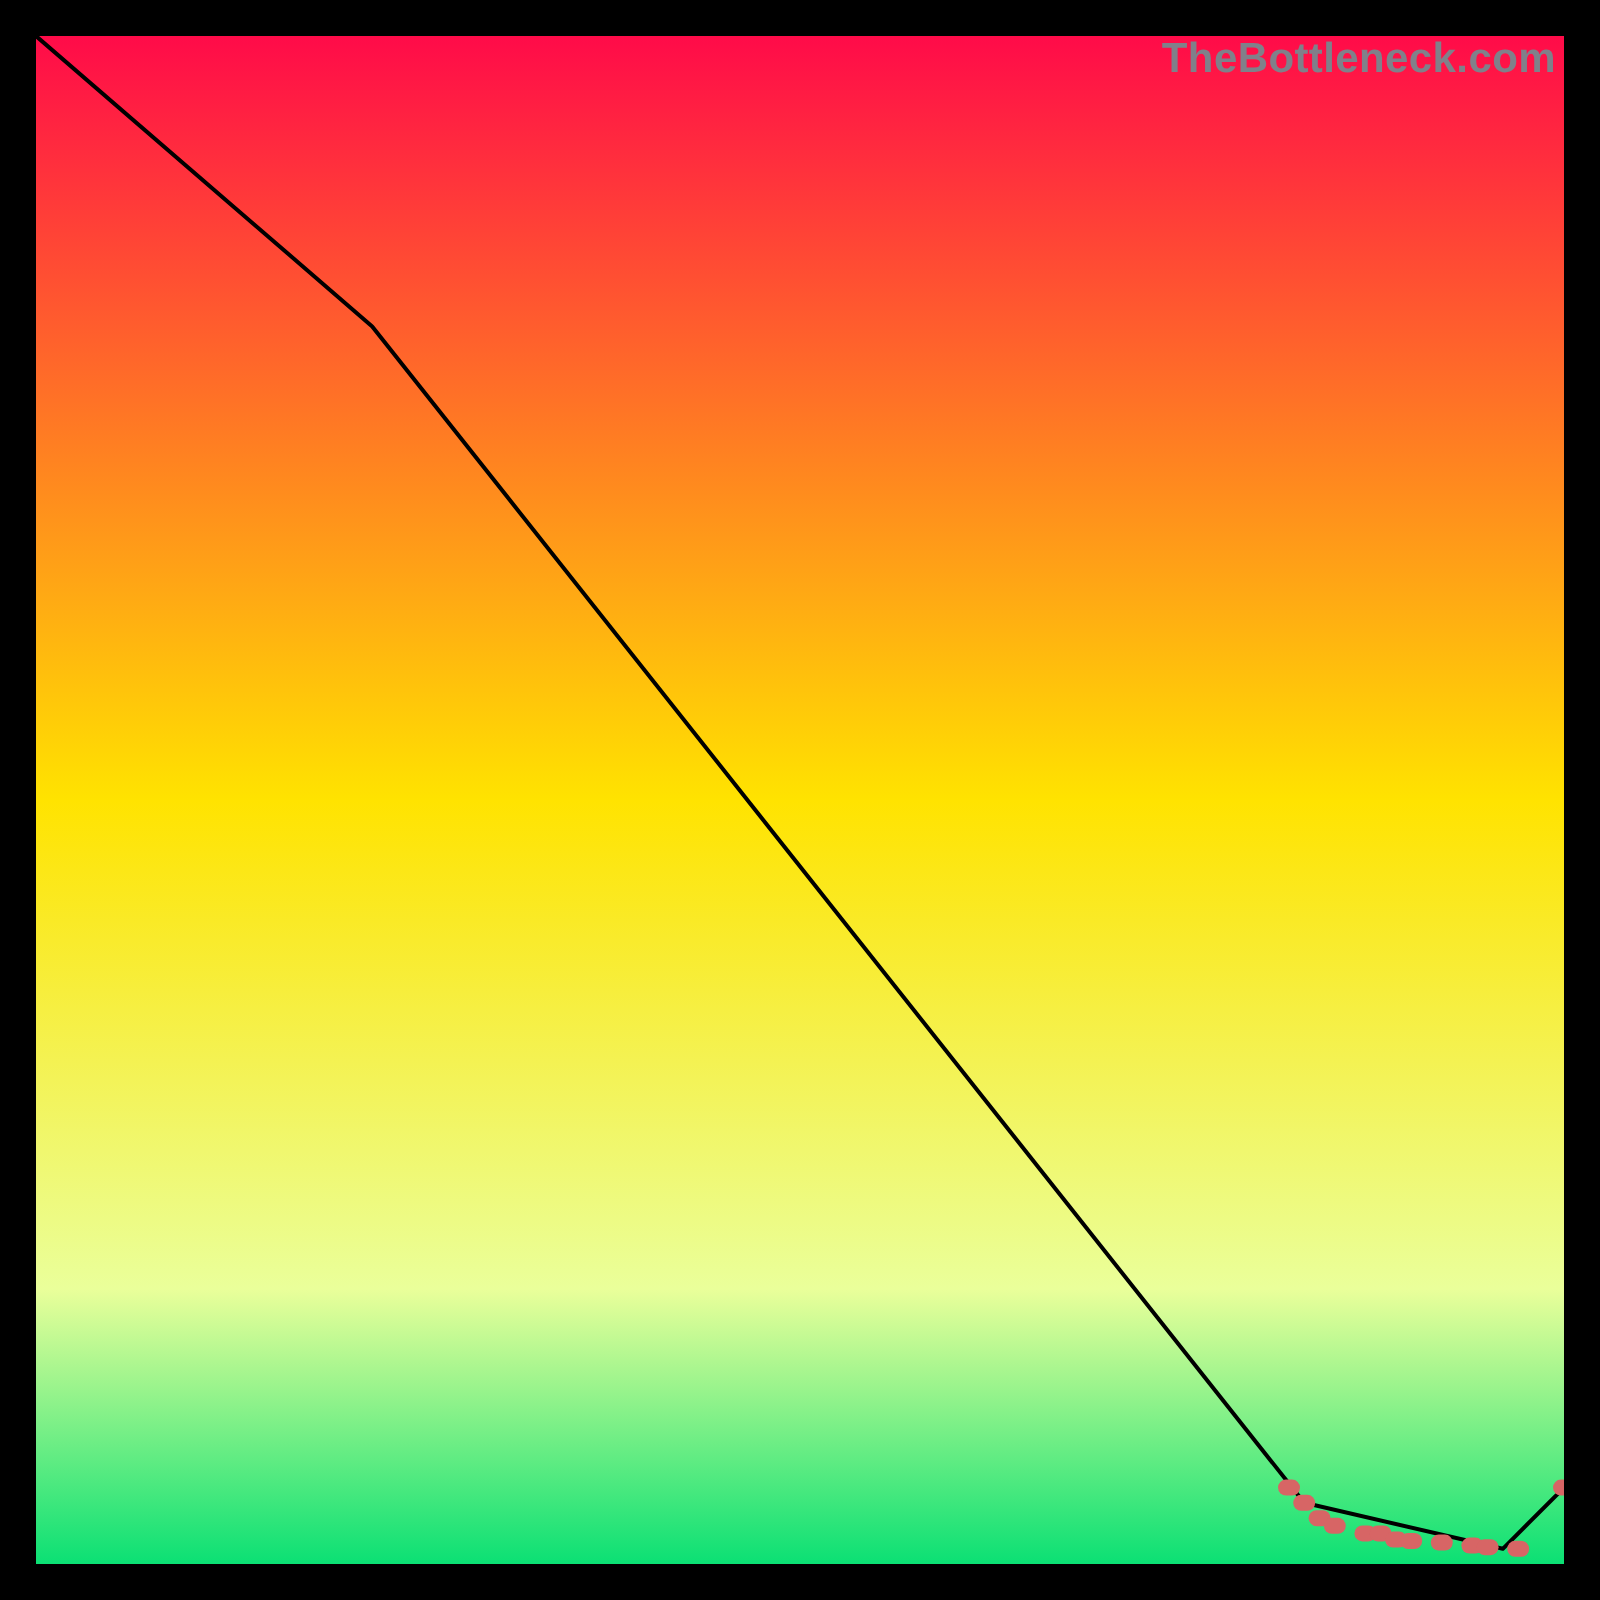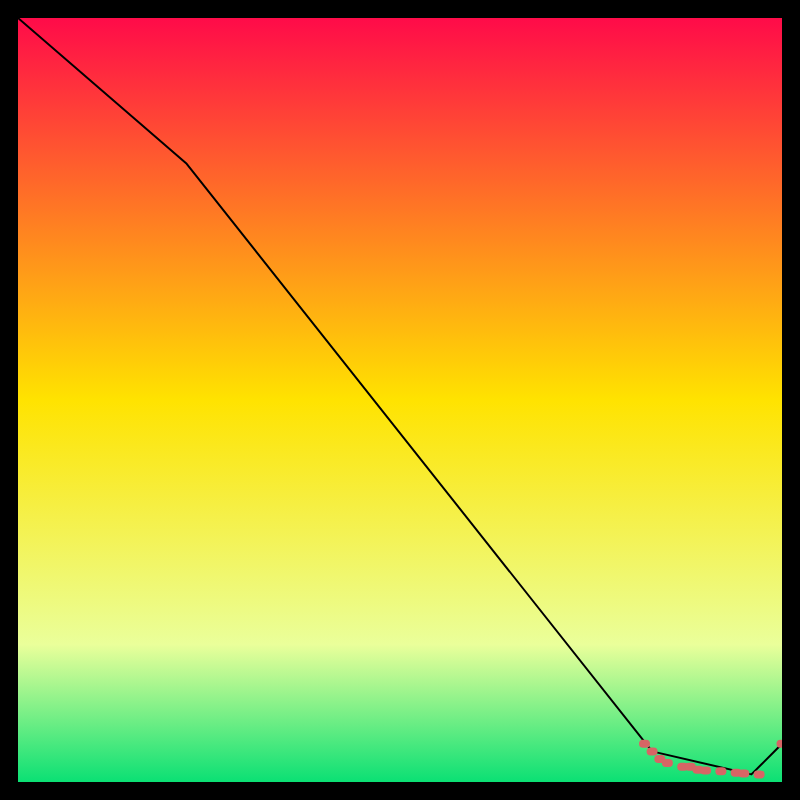"TheBottleneck.com" div.watermark { html: none -> <div>TheBottleneck.com</div> }
